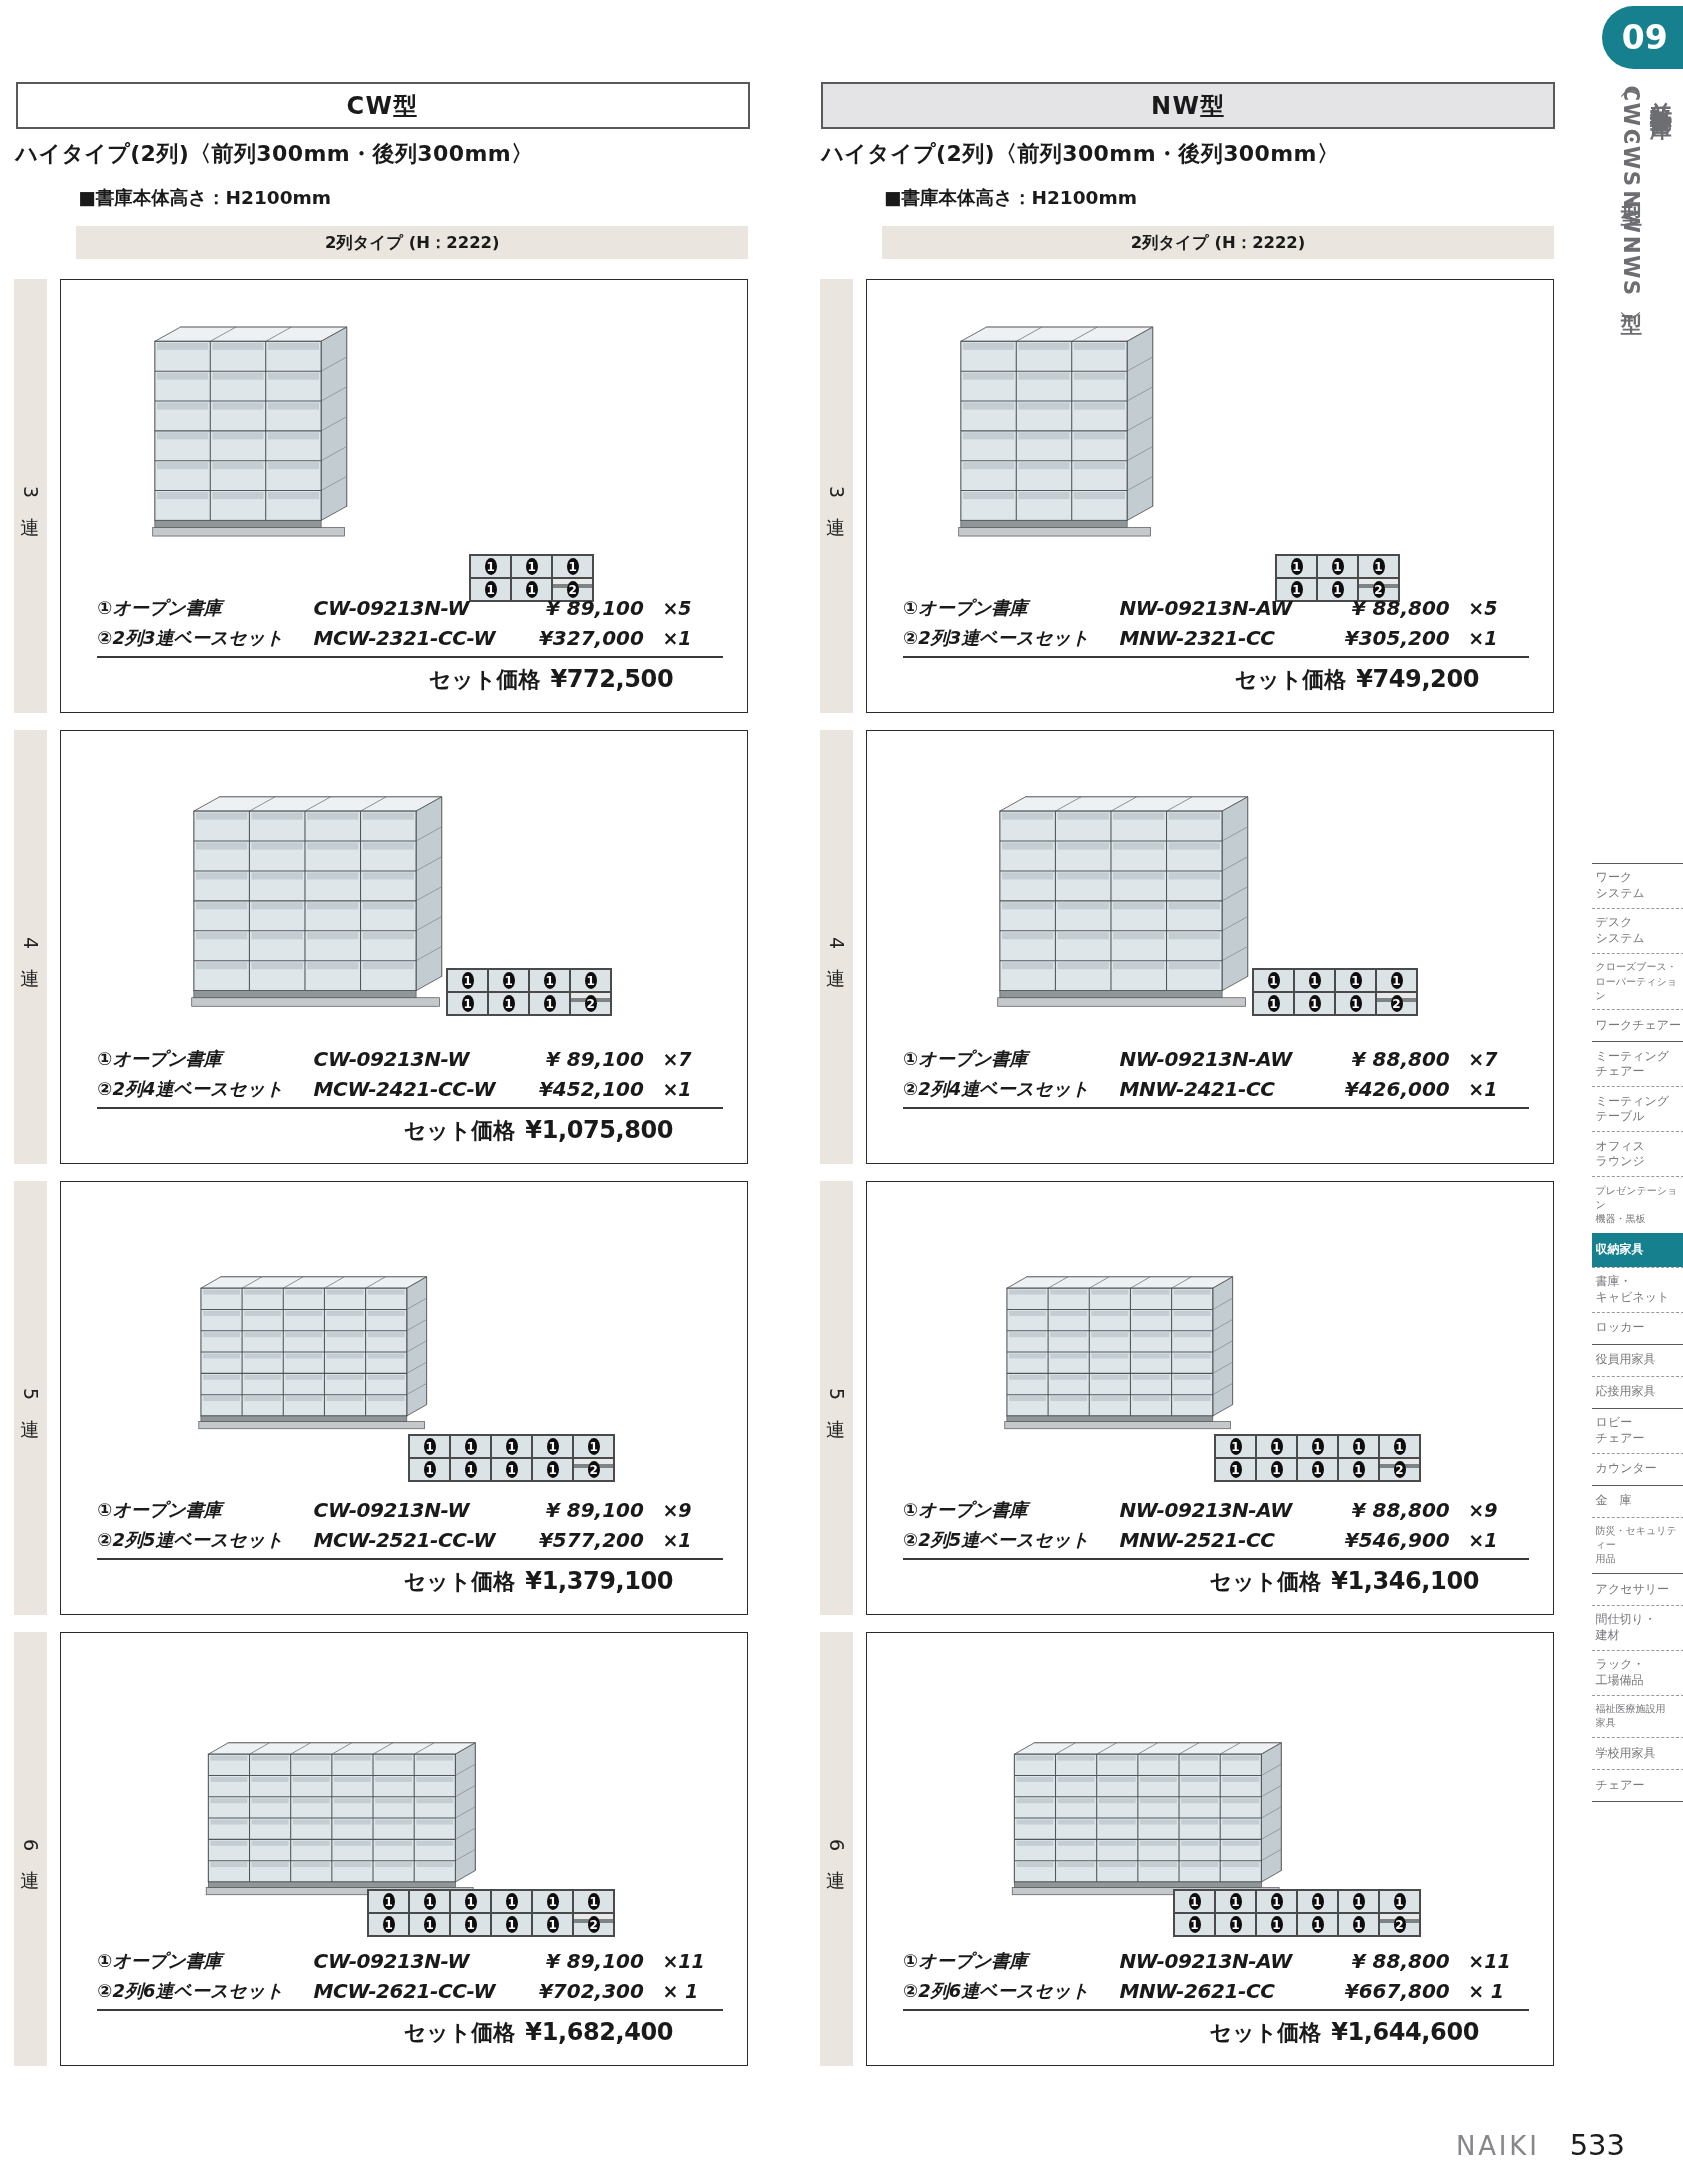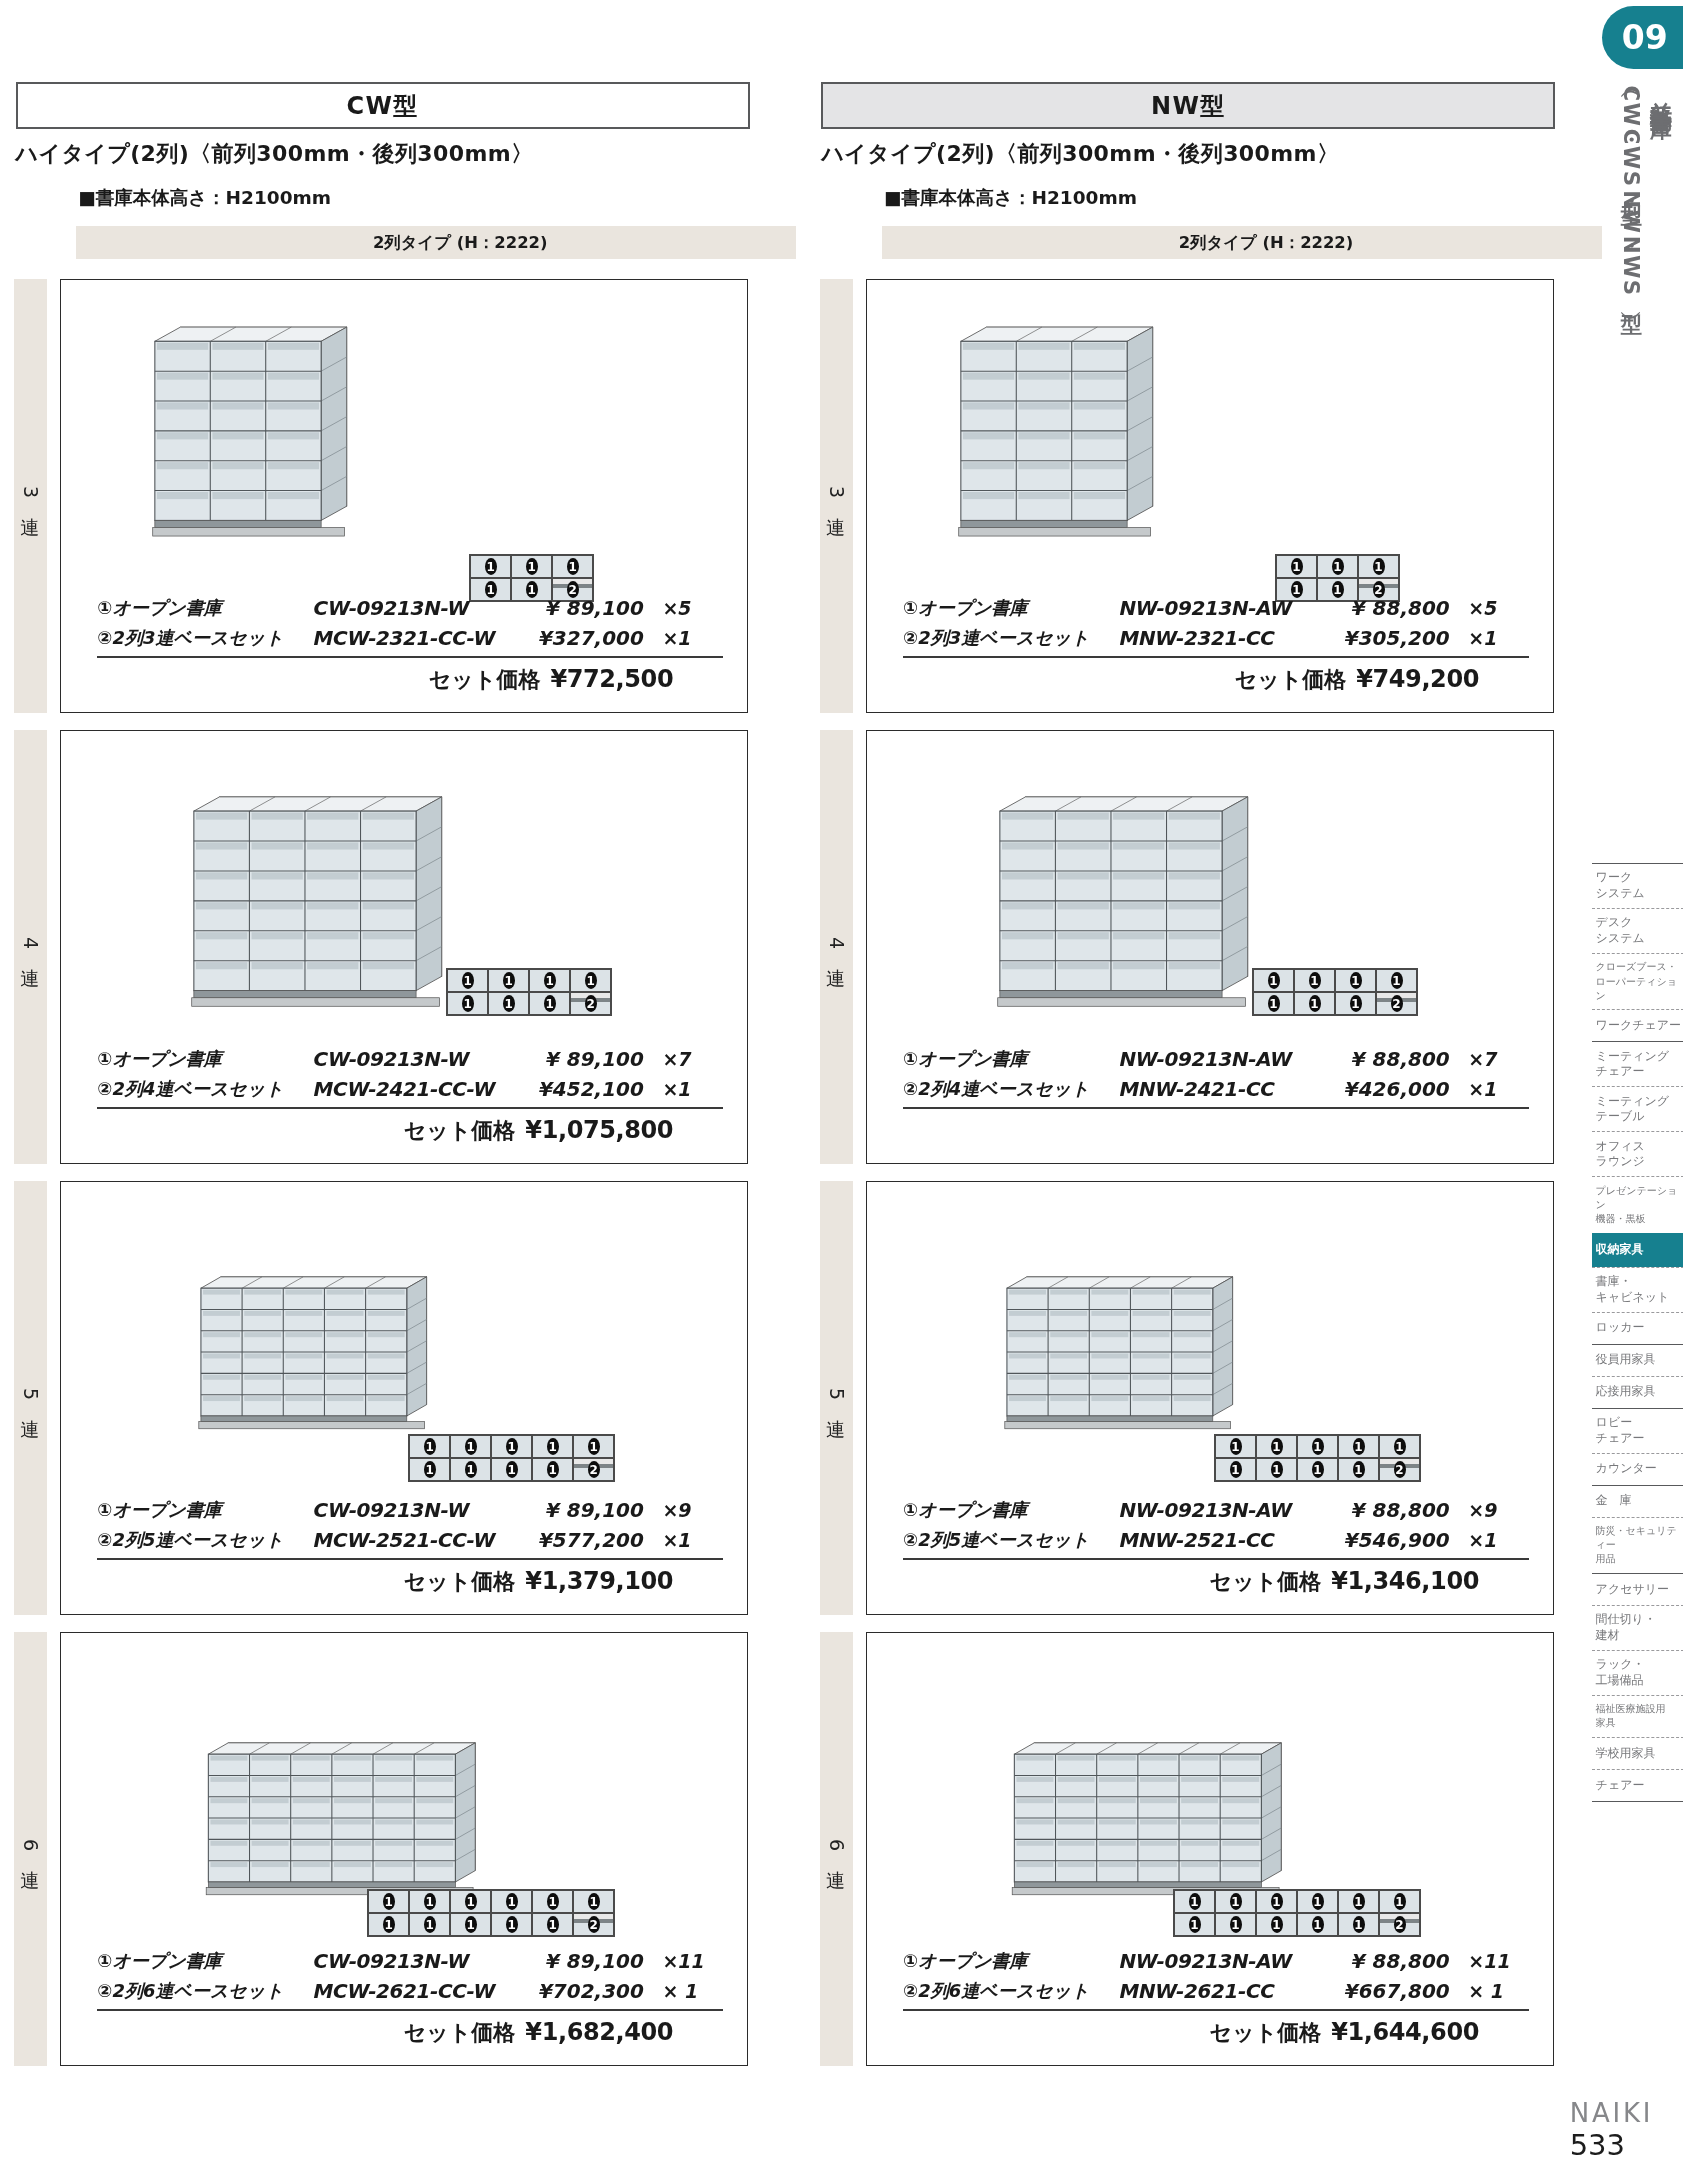"2列タイプ (H：2222)" .type-bar { padding-left: 48px -> none }
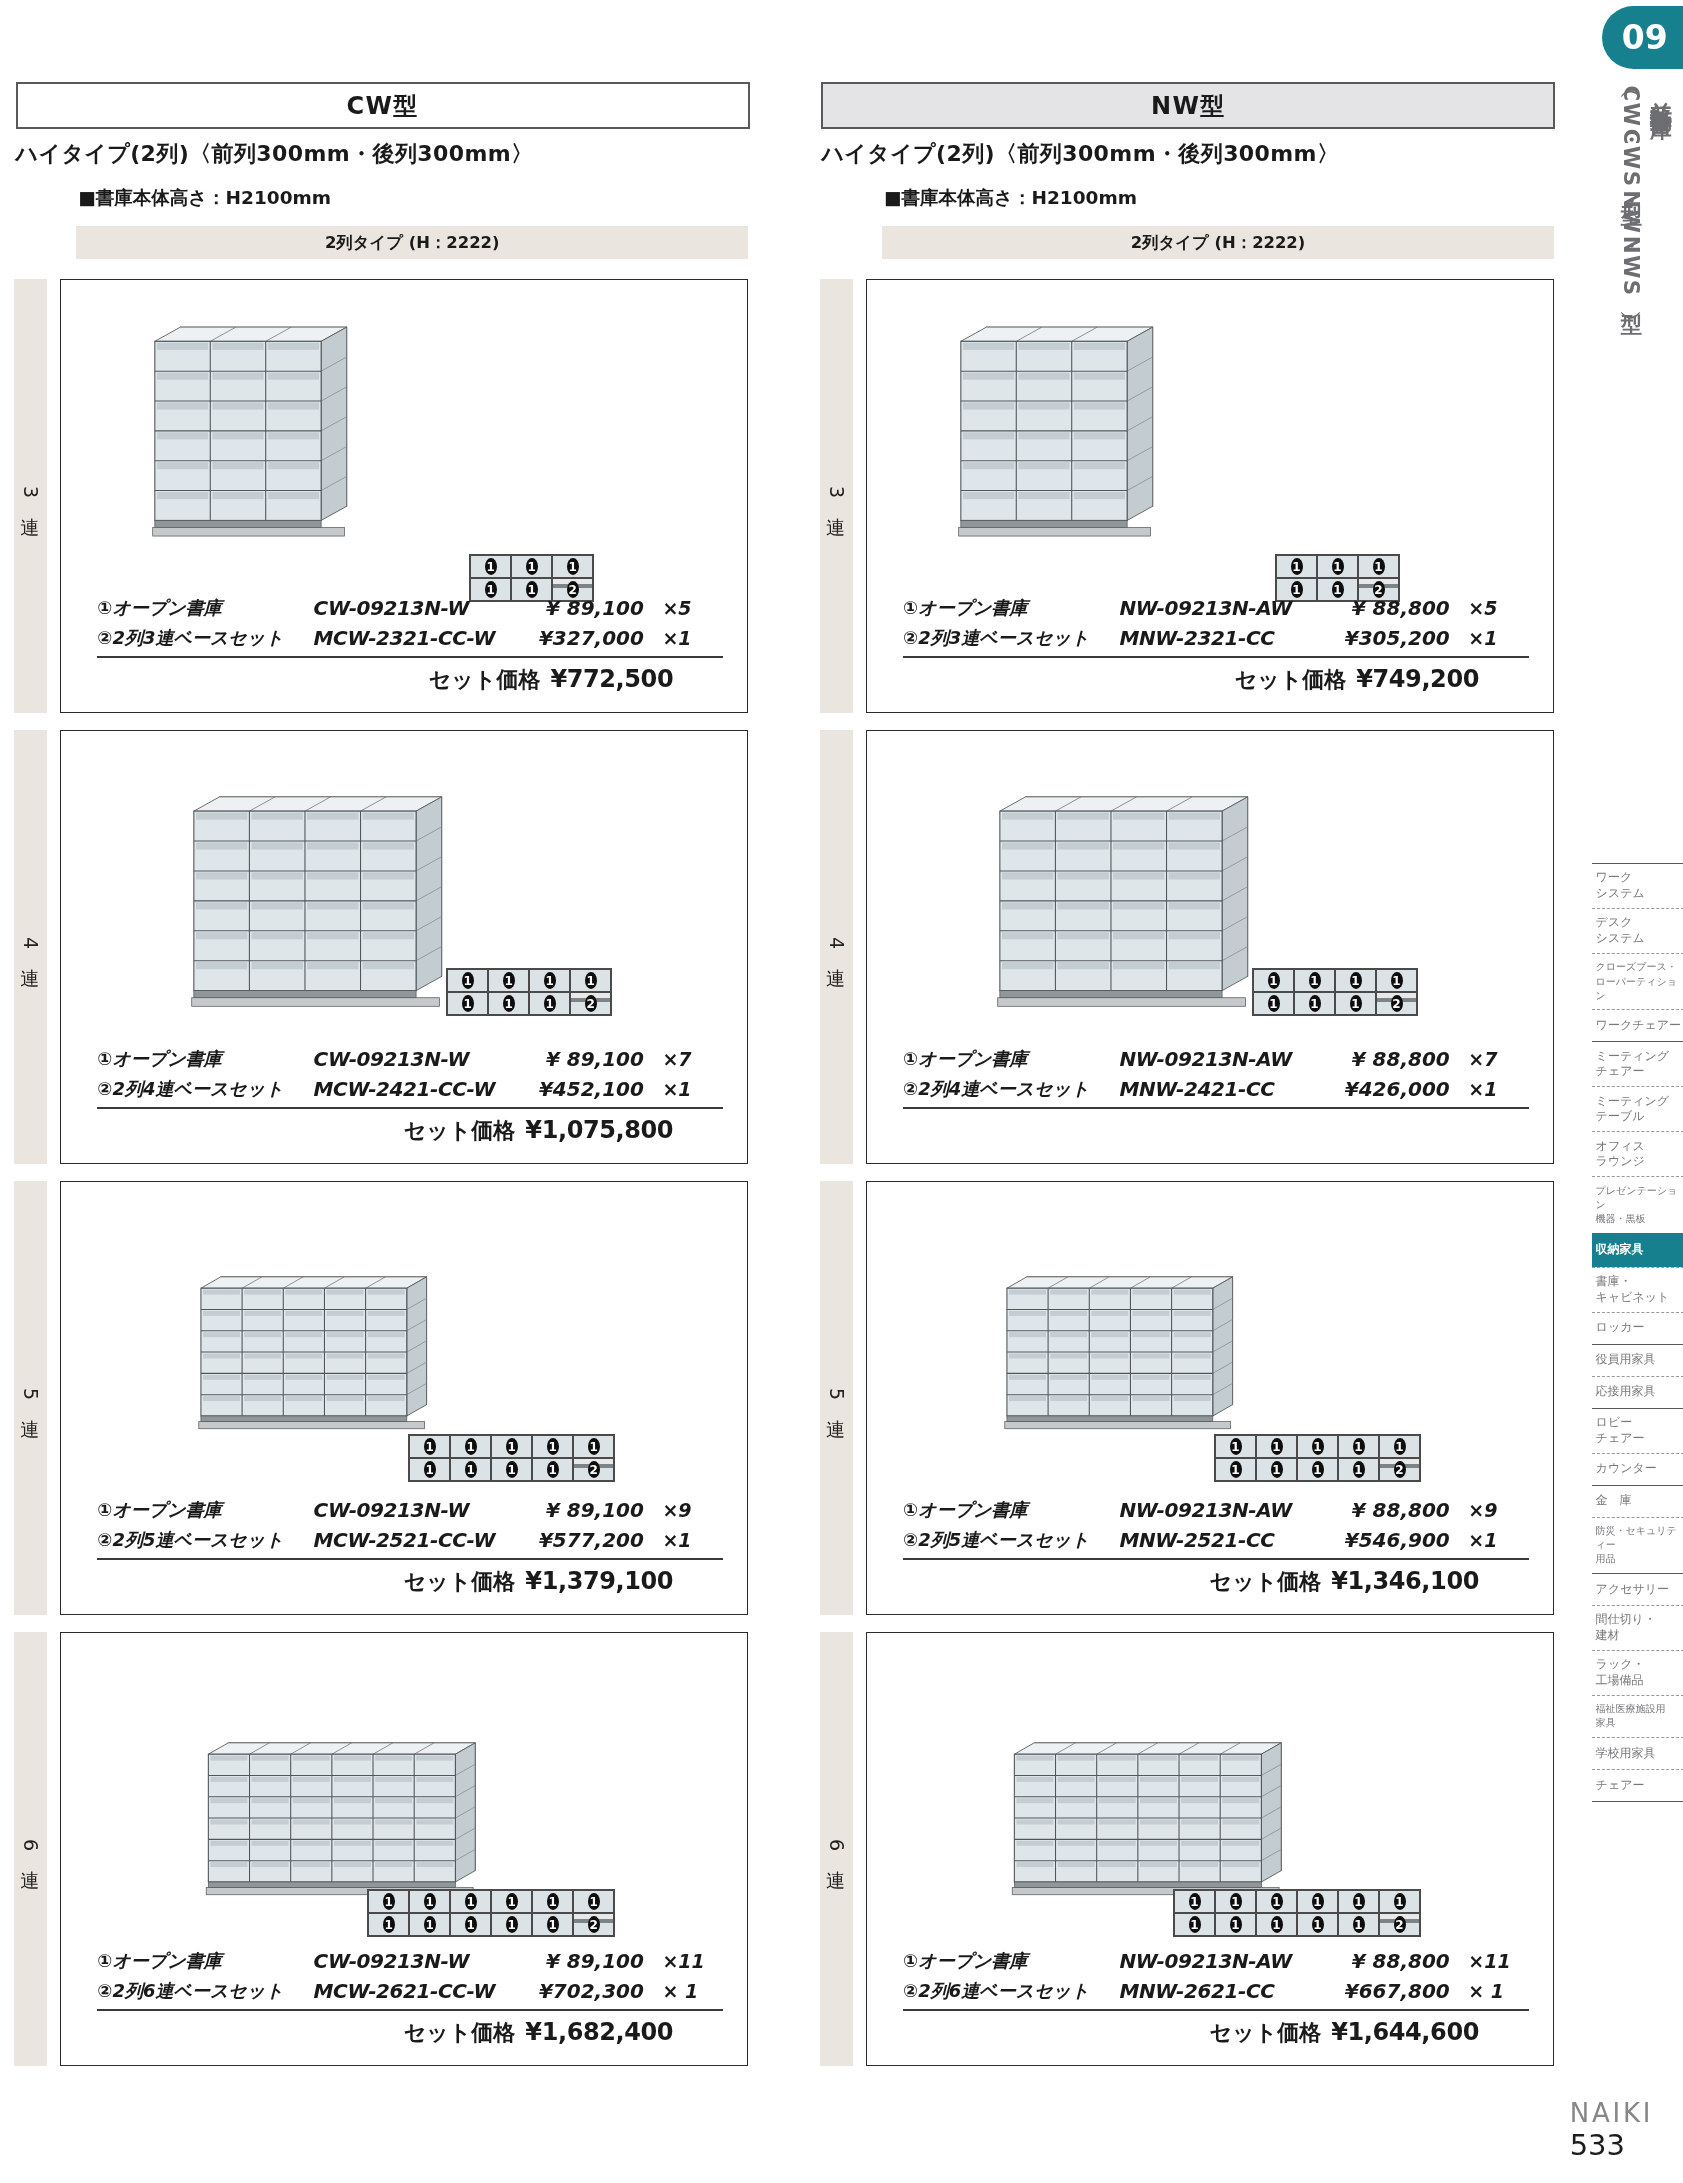"NAIKI" .footer { flex-direction: column -> none }
